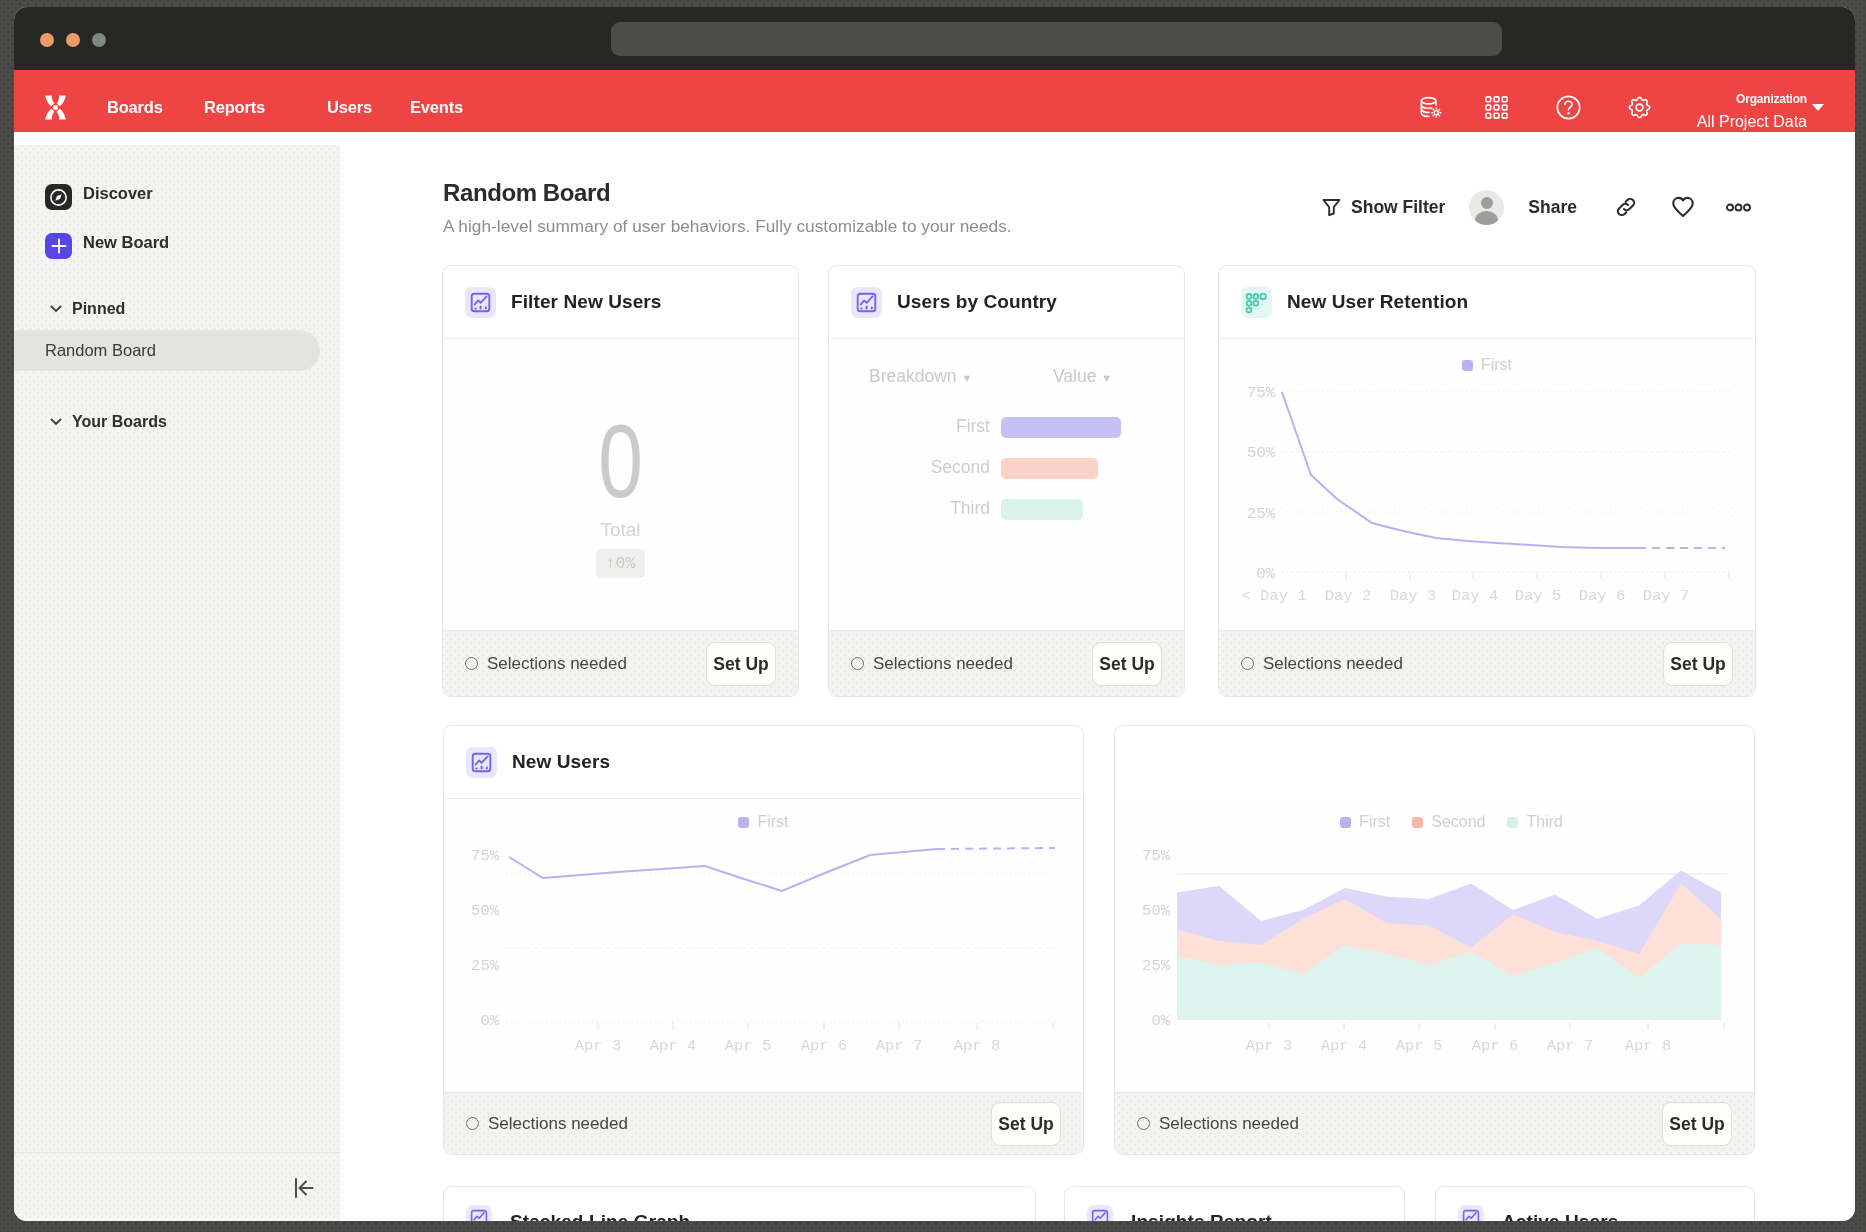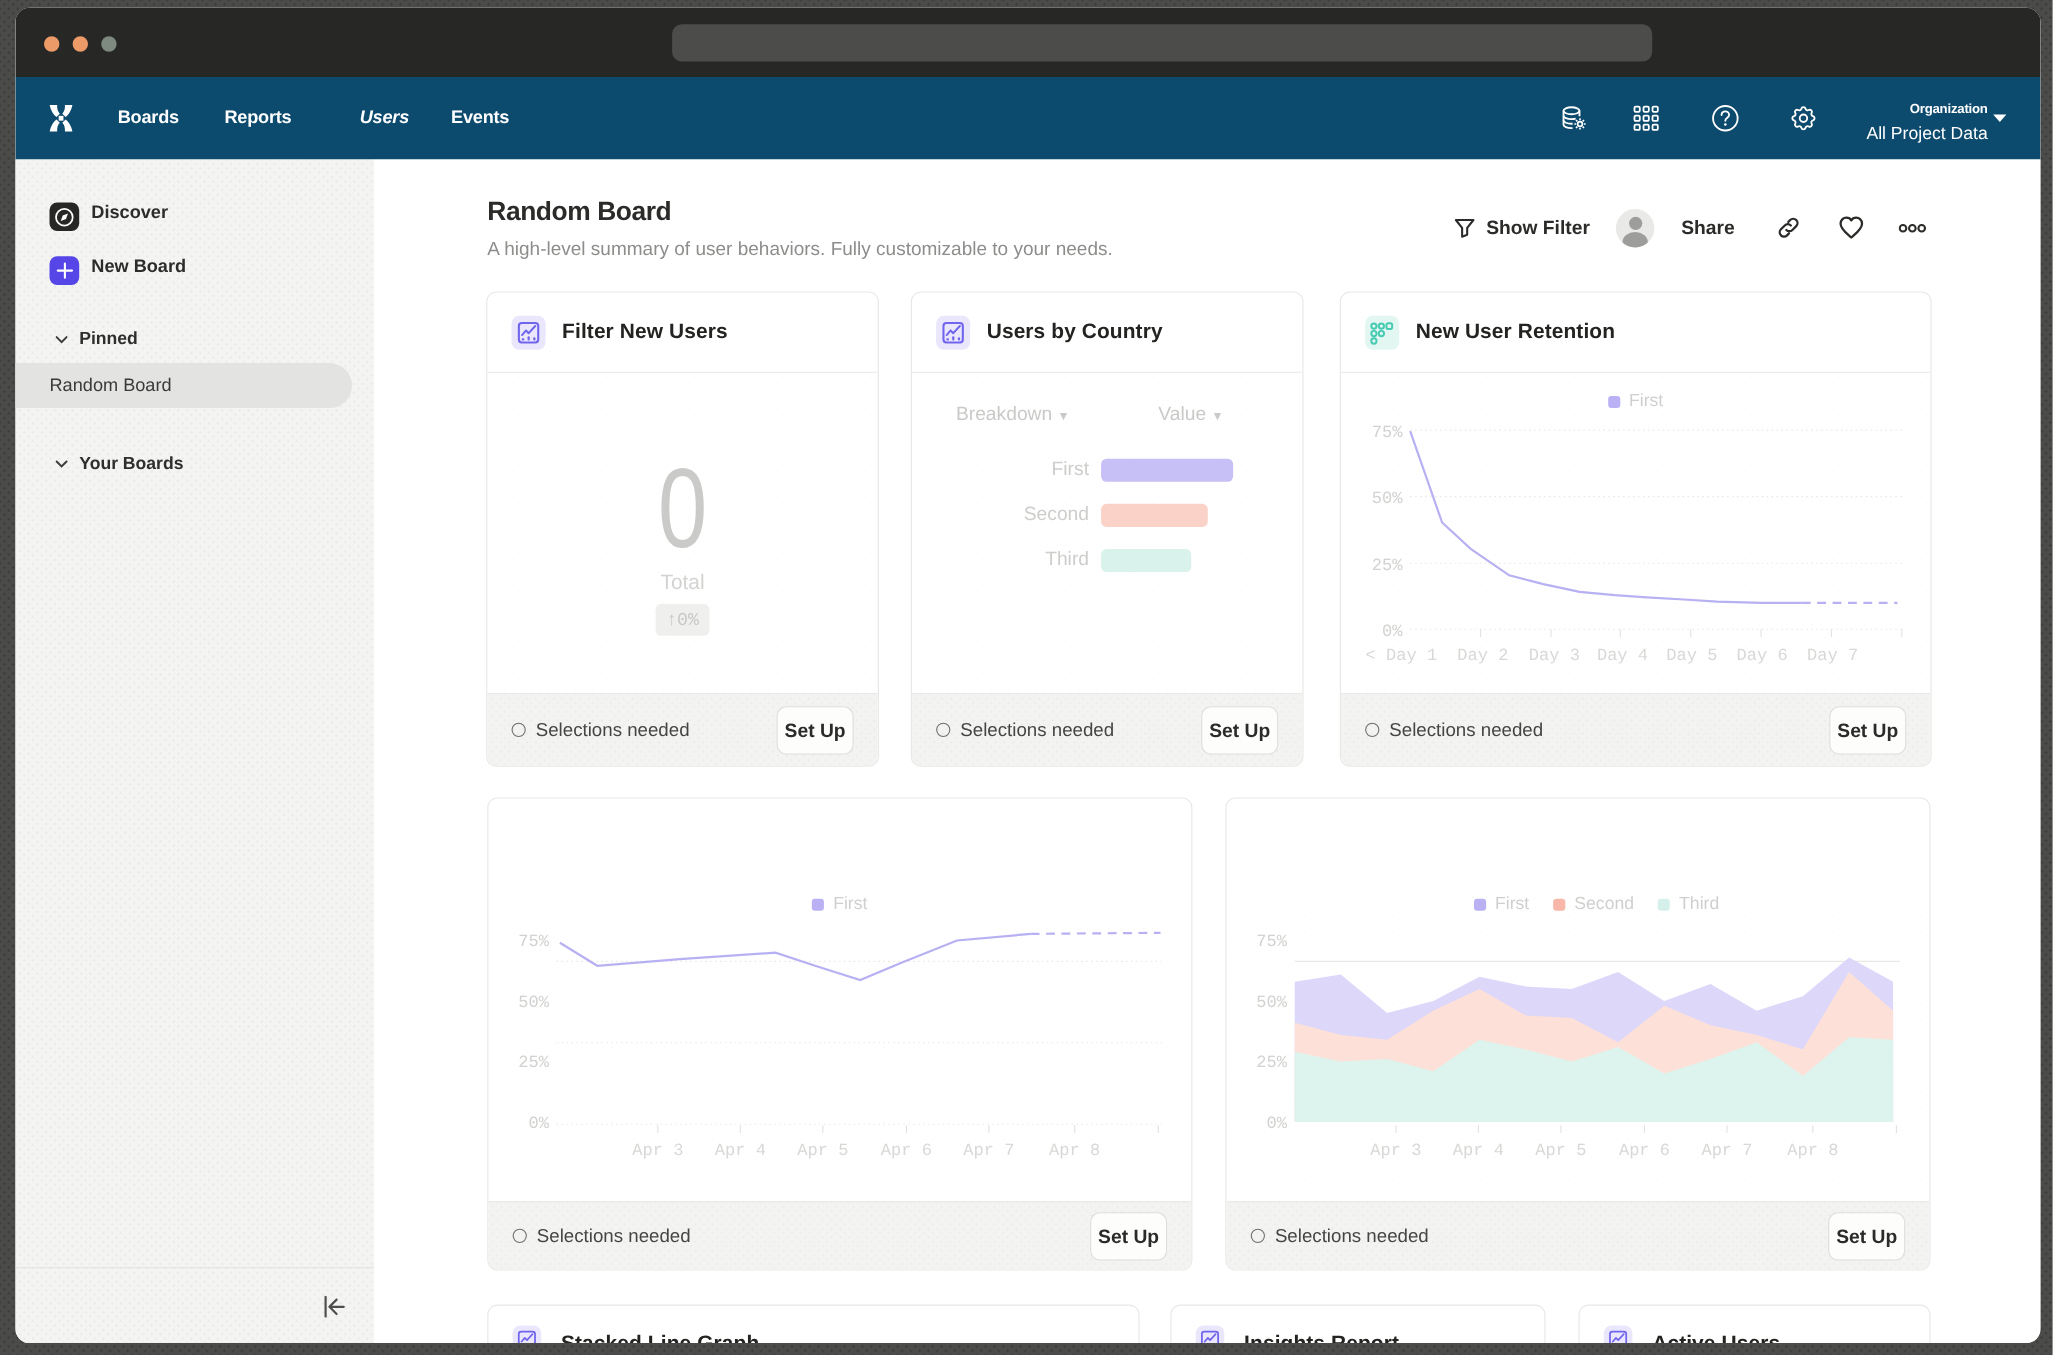"Boards" #nav { background: #0c4a6e -> #ef4444; height: 75px -> 62px }
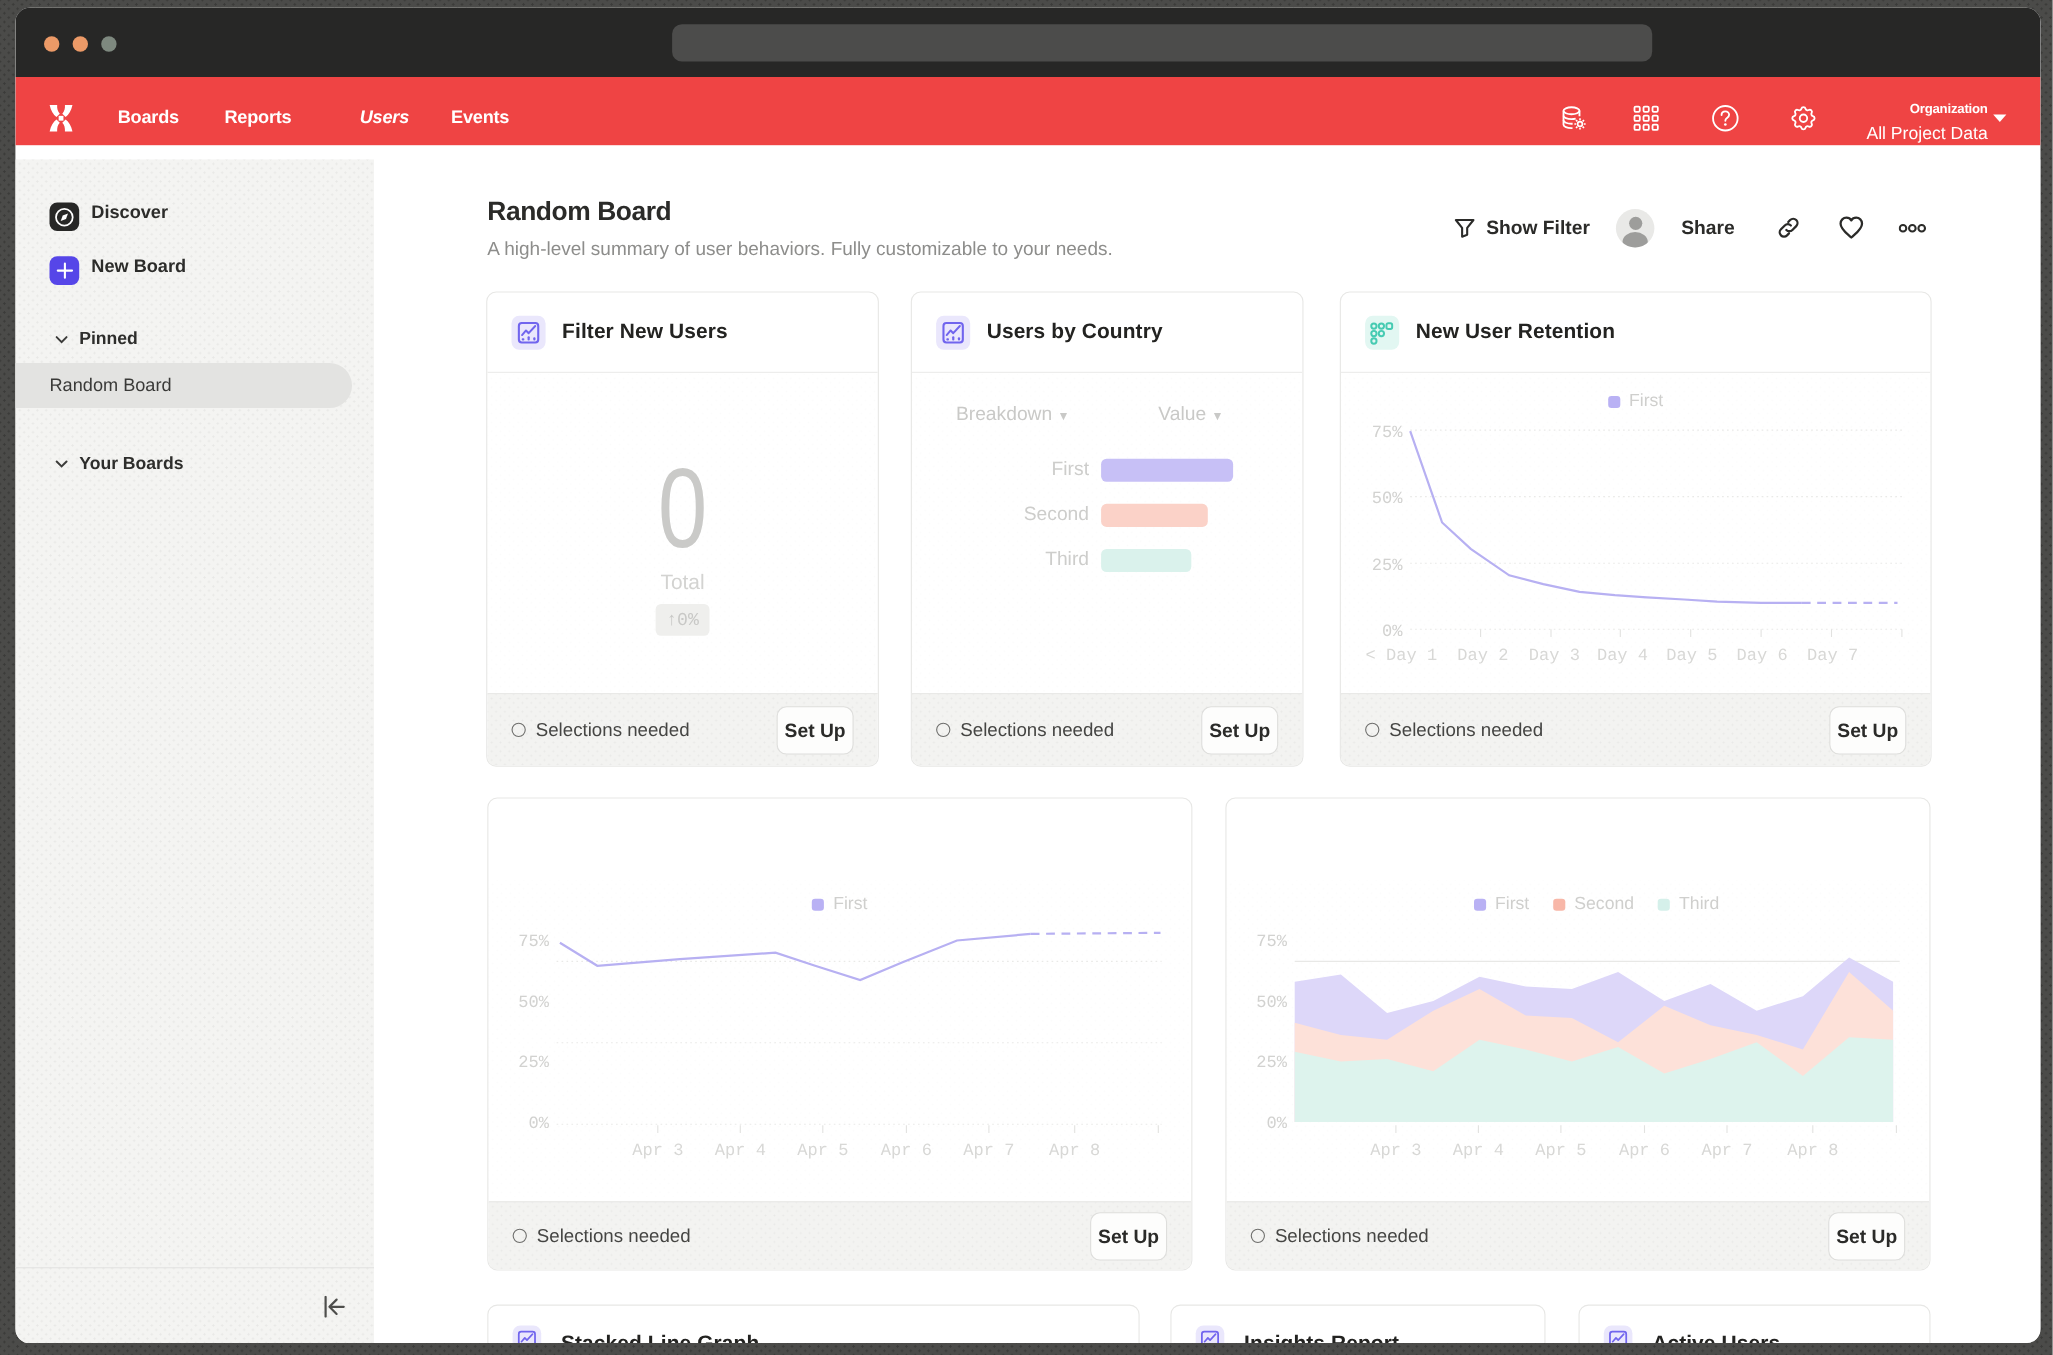"Users" div.navitem { font-style: italic -> none }
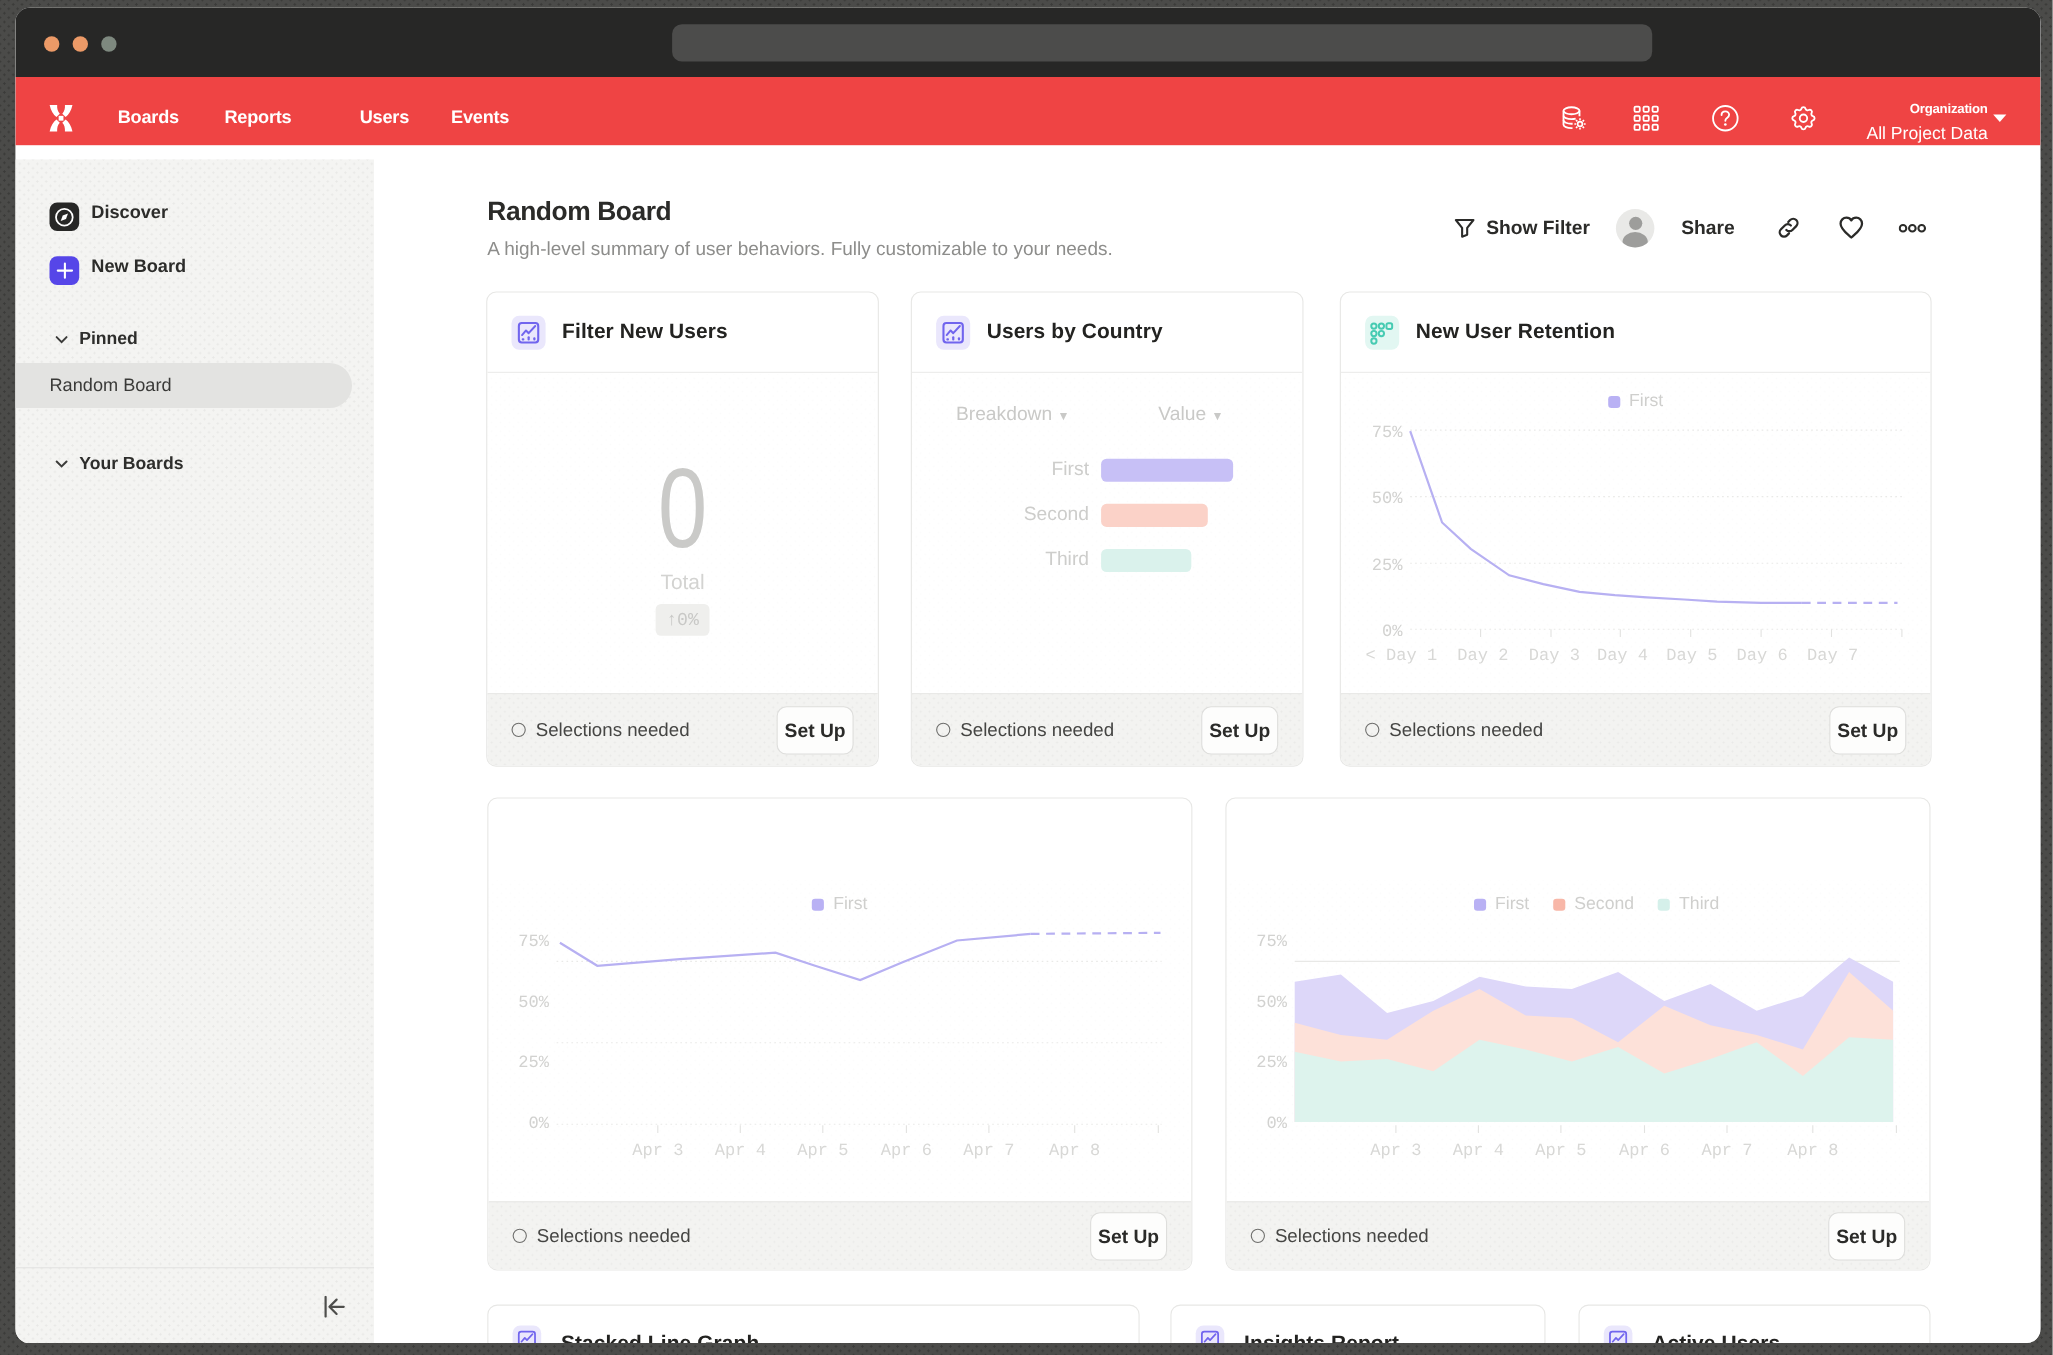"New Users" div.chead { html: none -> <div> <div><svg> <rect></rect> <path></path> <rect></rect> <rect></rect> <rect></rect> </svg></div> <div>New Users</div> </div> }
